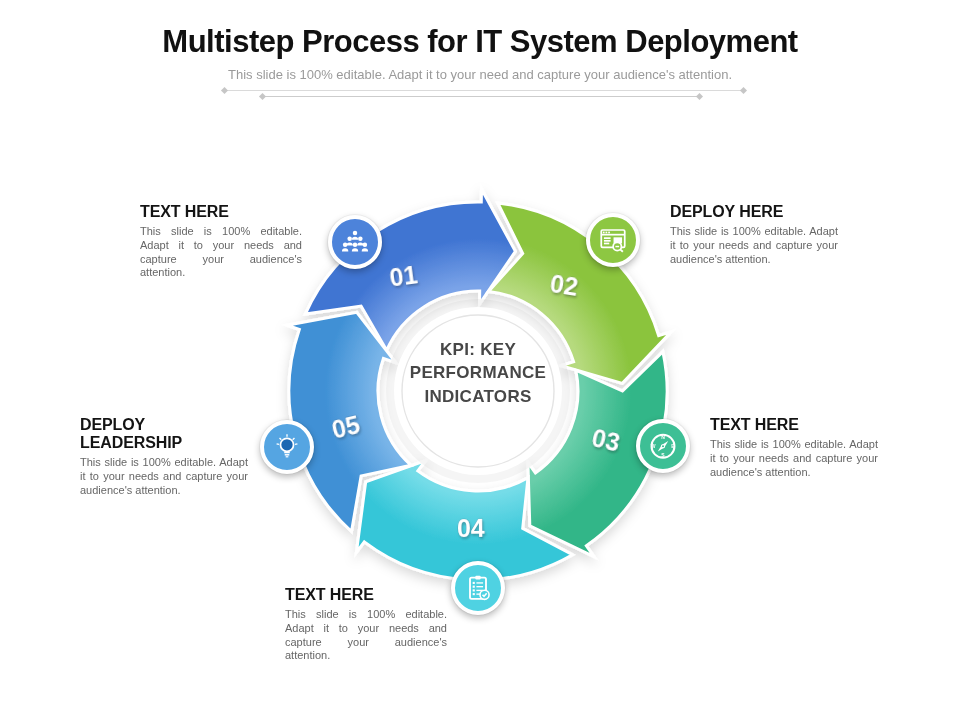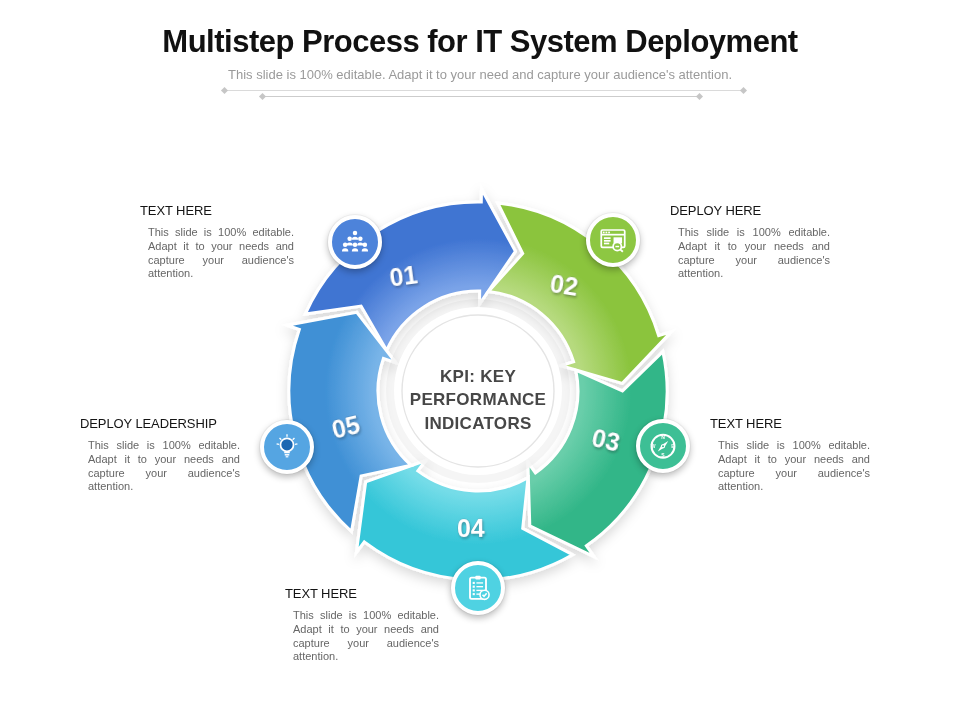"TEXT HERE" .block h3 { font-size: 13px -> 16px; font-weight: normal -> bold }
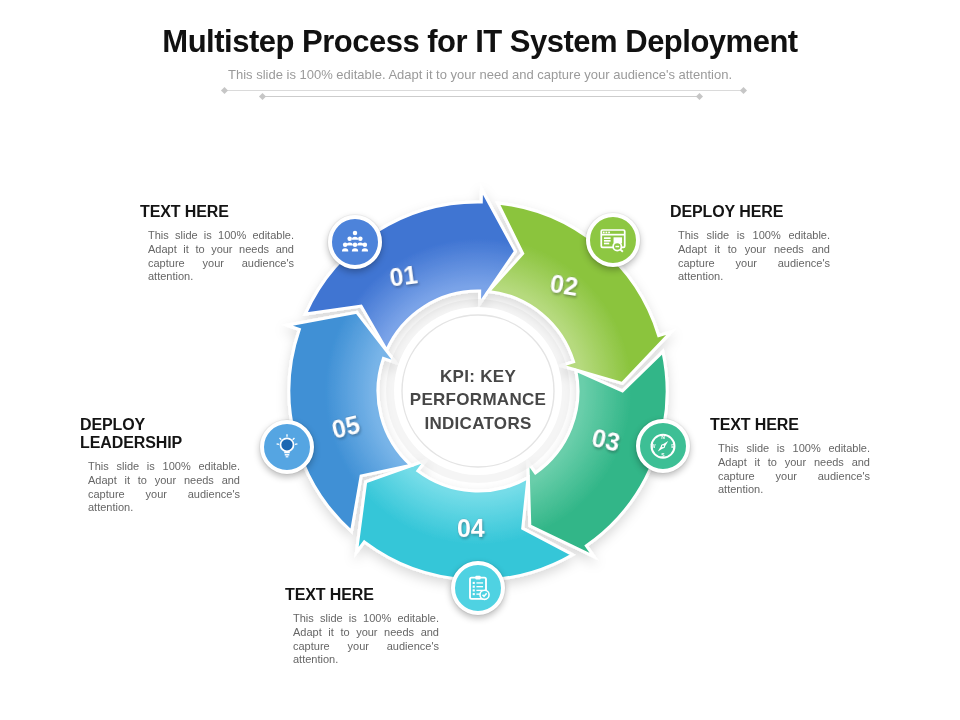"This slide is 100% editable. Adapt it to your needs" .block p { margin: 8px -> 0 }
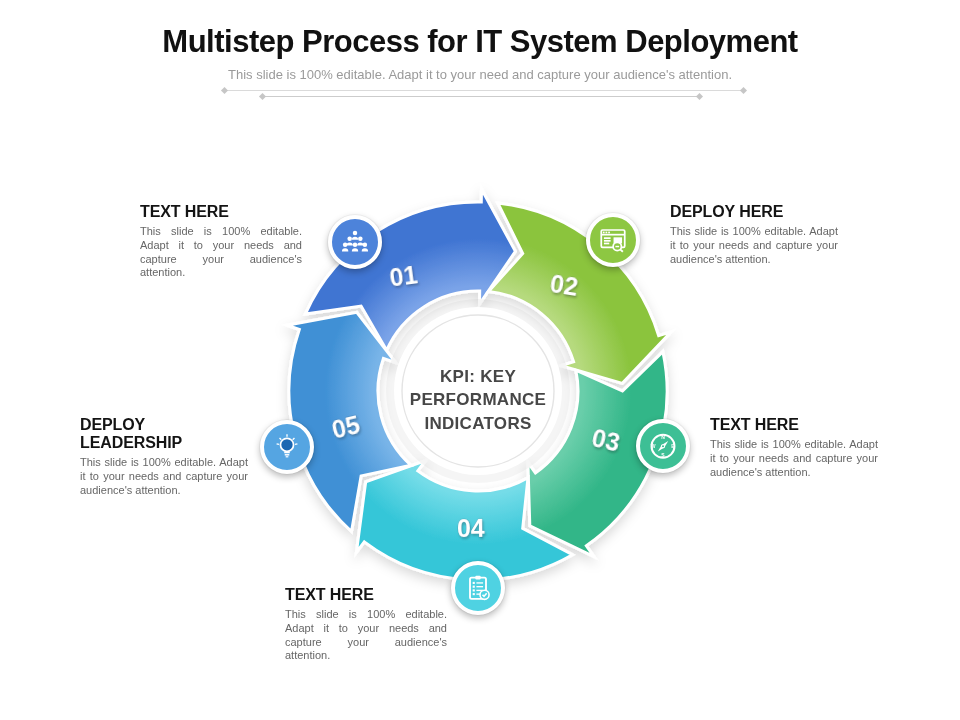"KPI: KEY PERFORMANCE INDICATORS" .center-label { top: 365px -> 338px }
